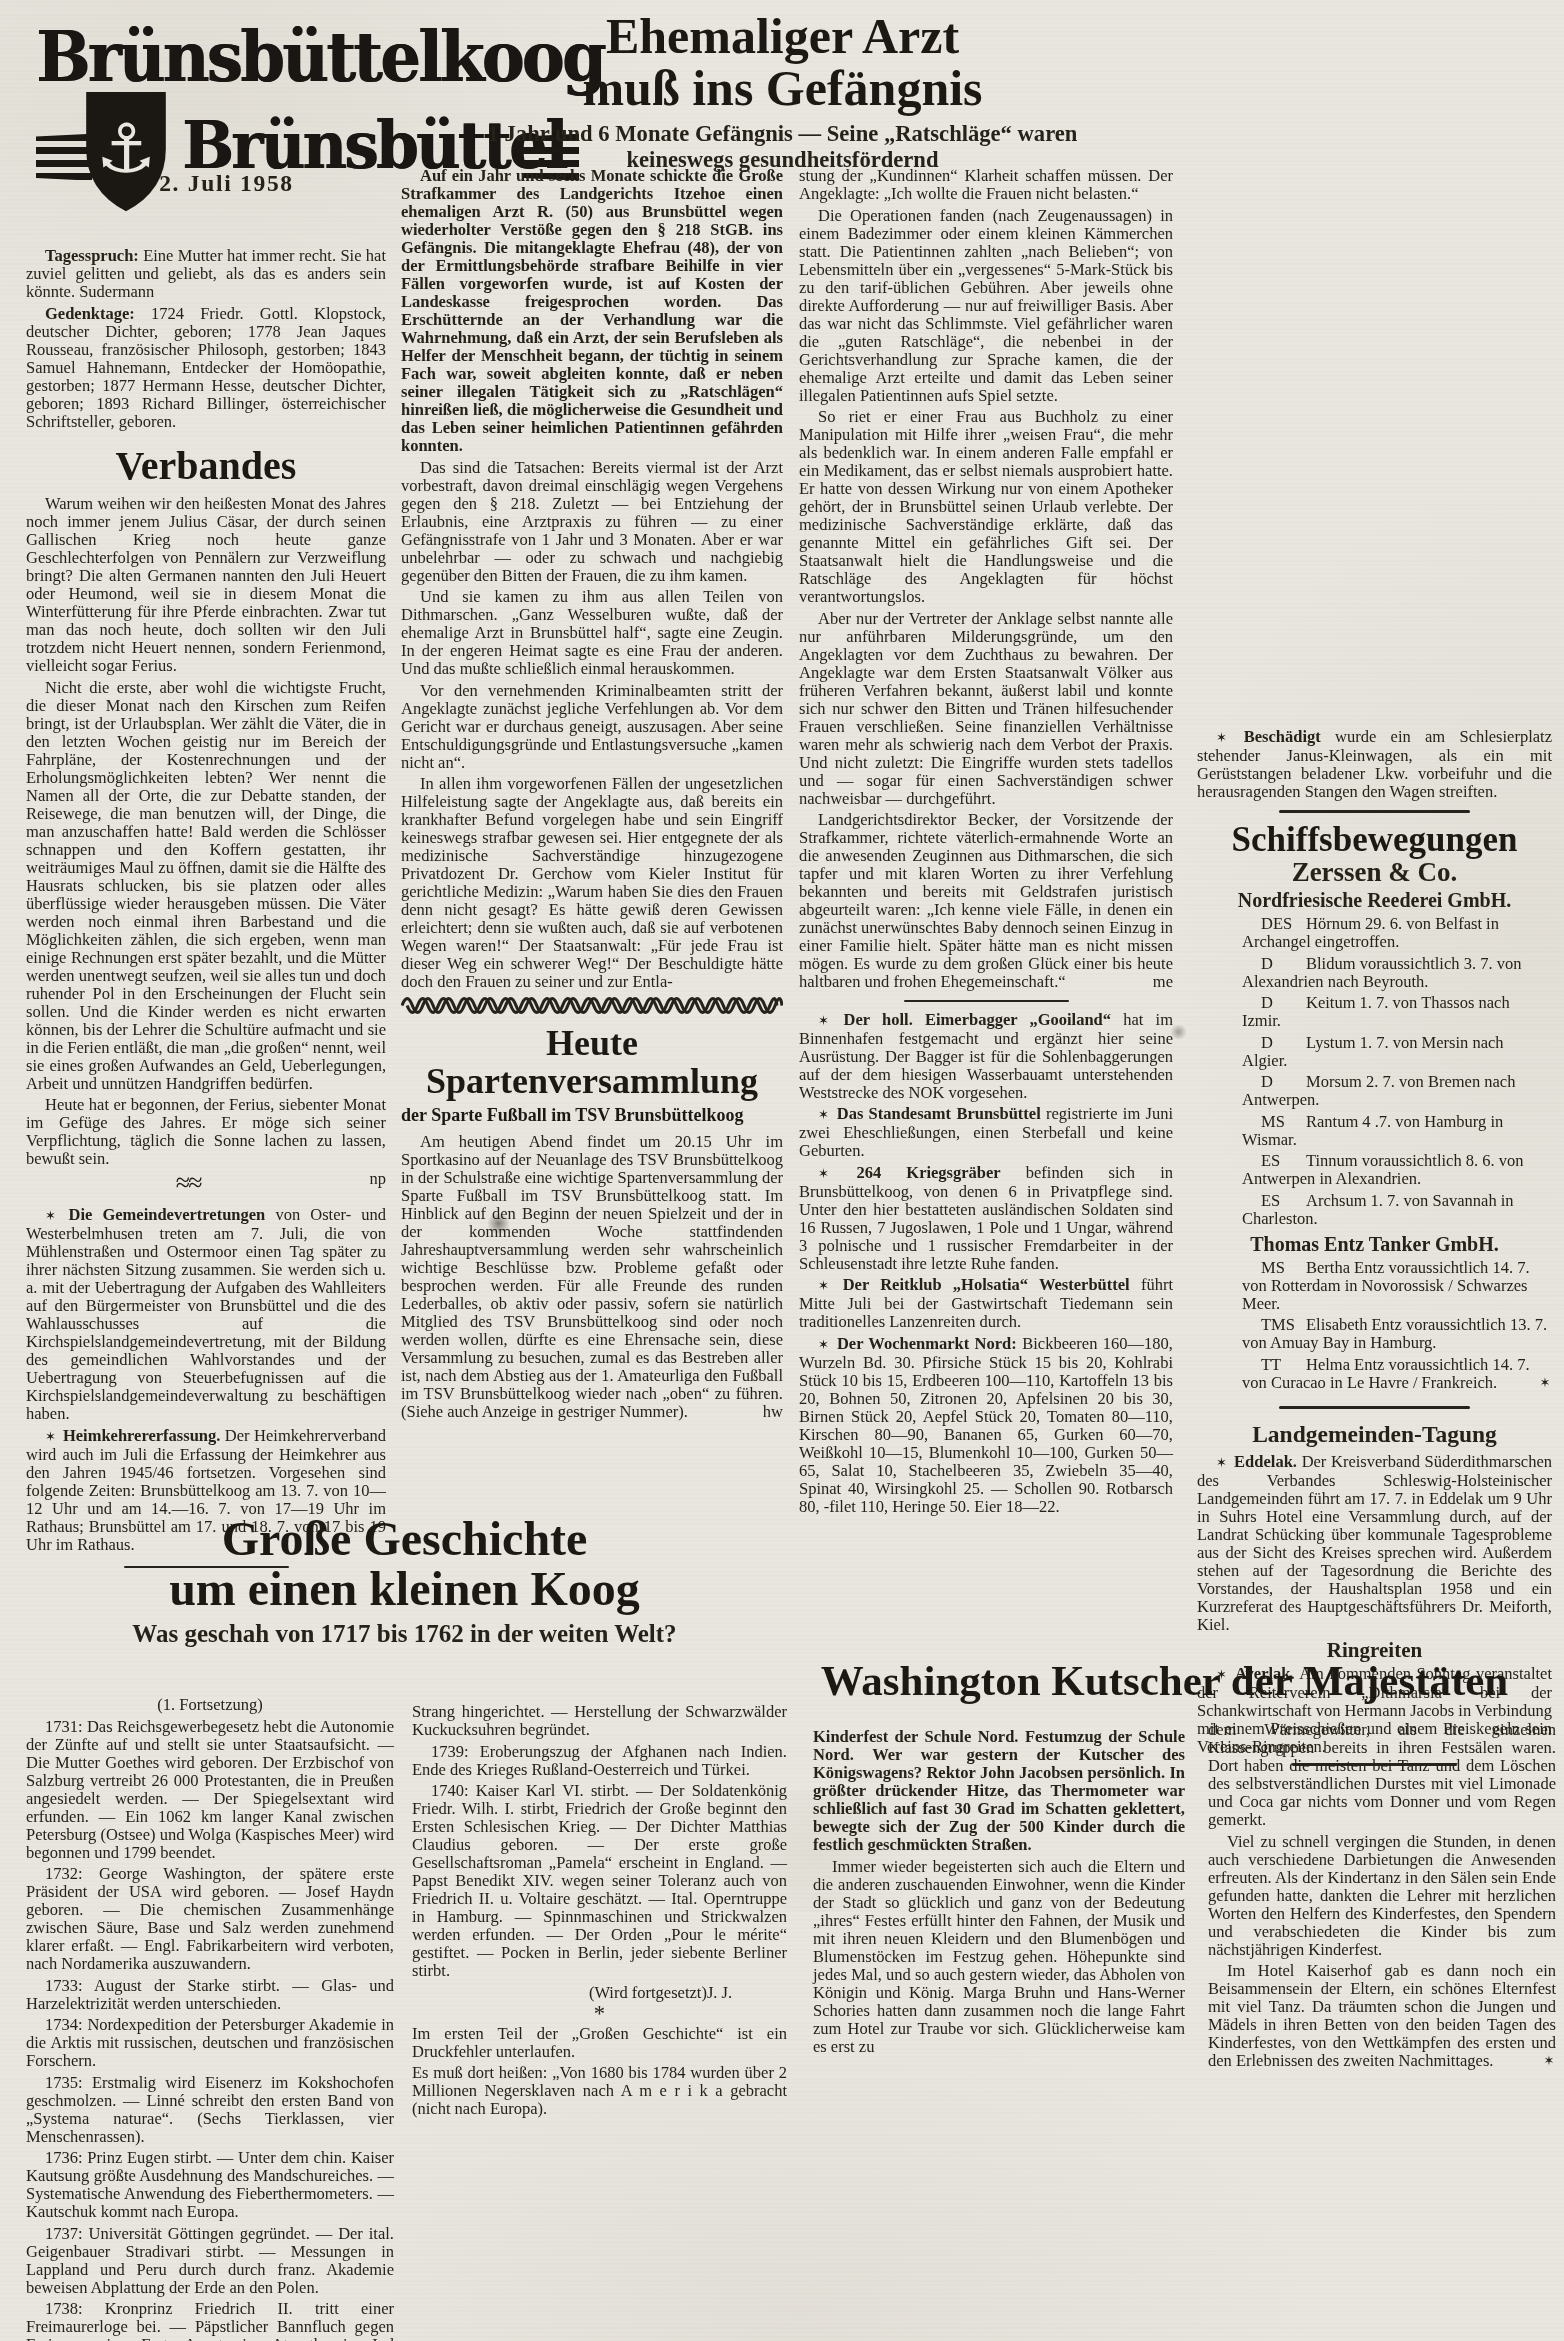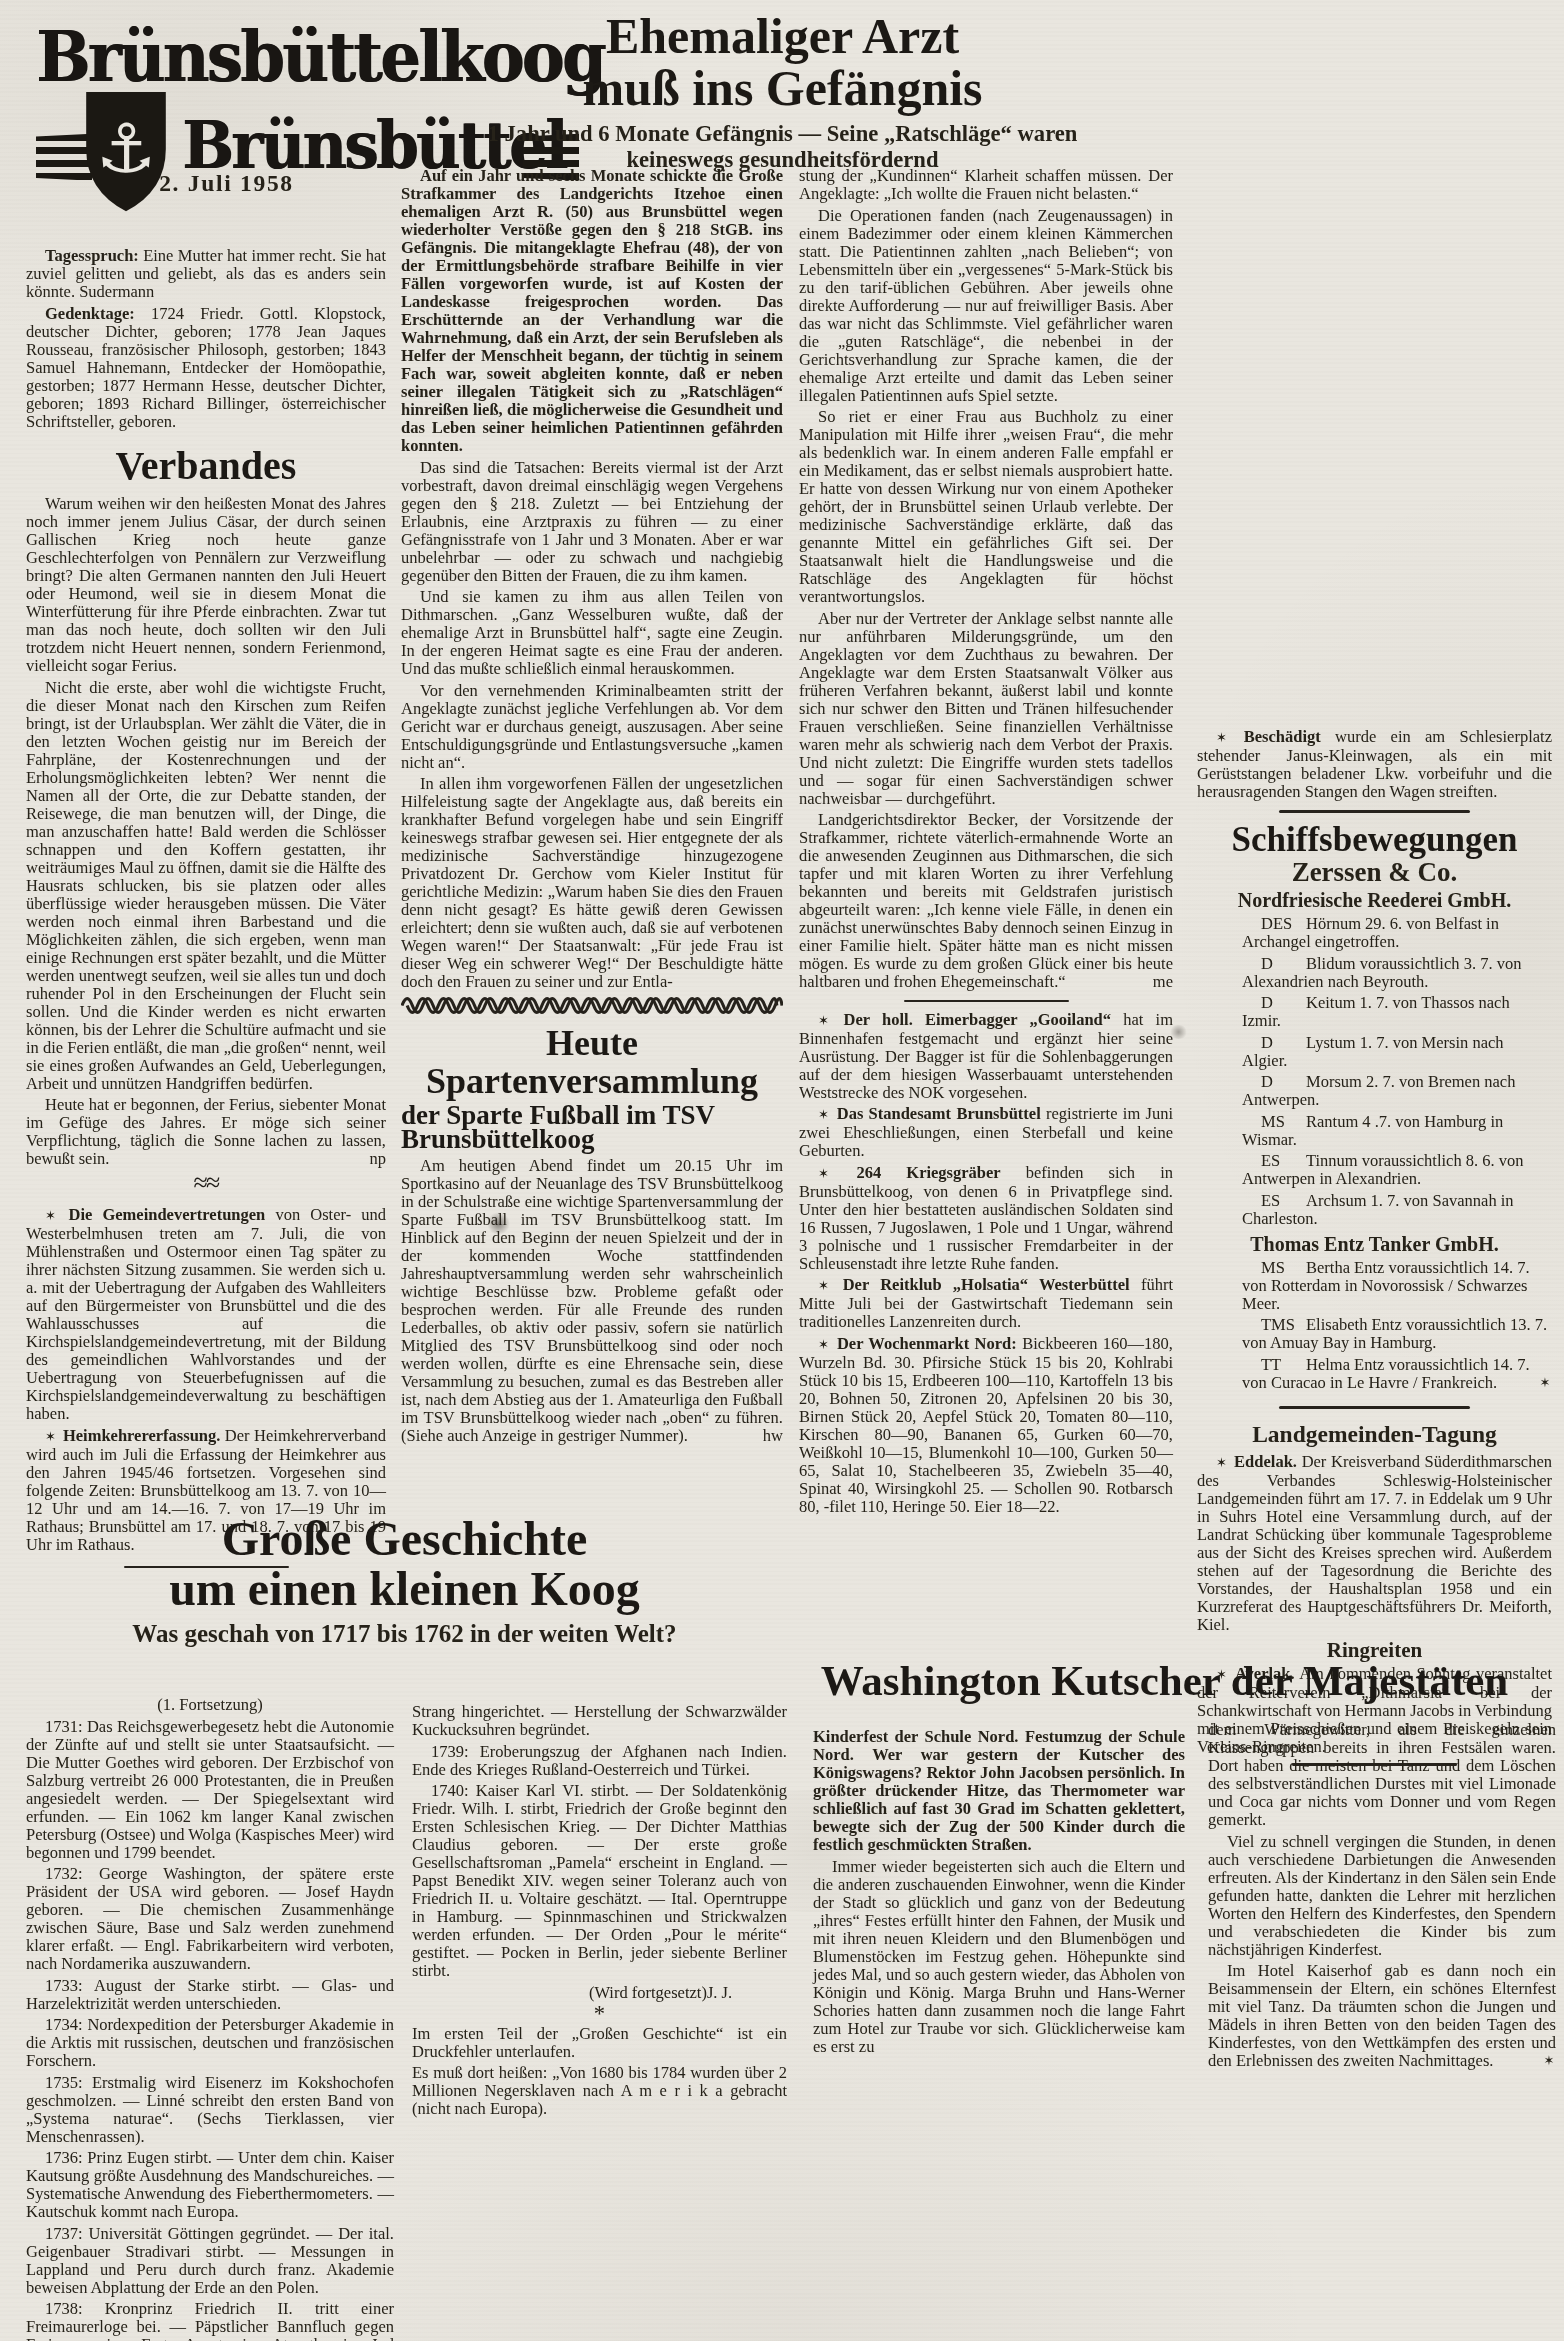"der Sparte Fußball im TSV" .h-sec2 { font-size: 27px -> 18px }
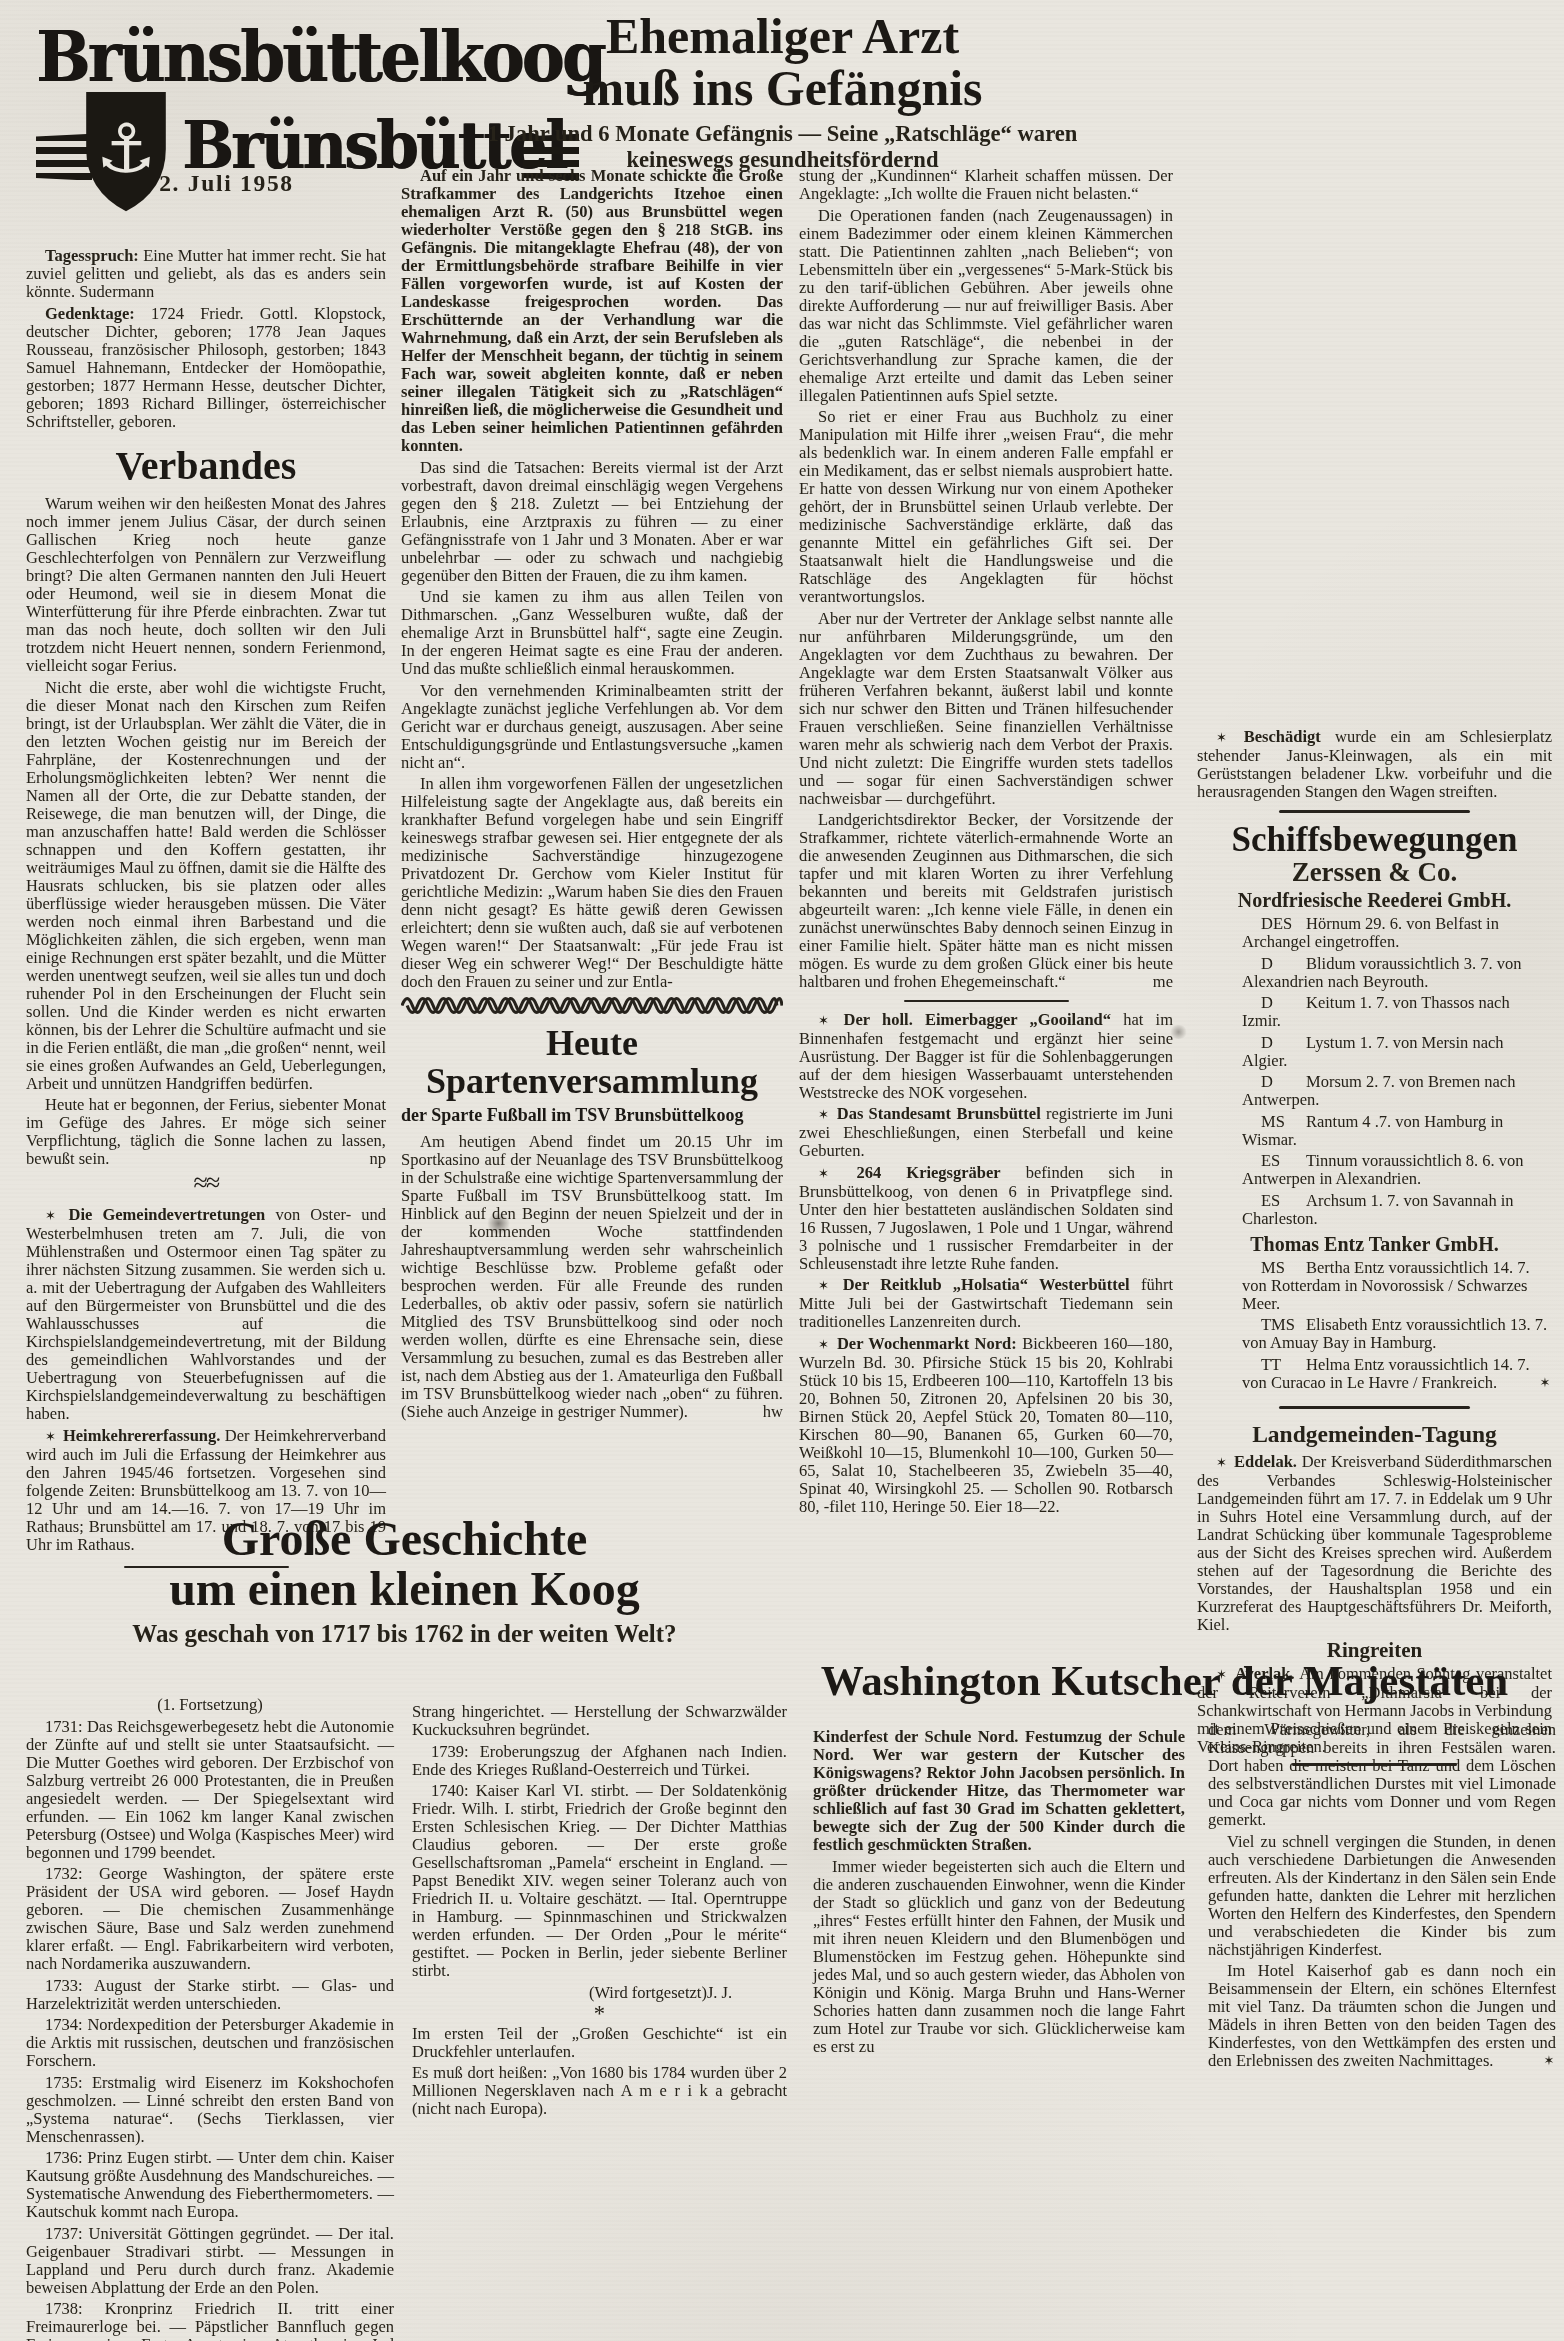"np" .sig { margin-top: none -> 20px }
